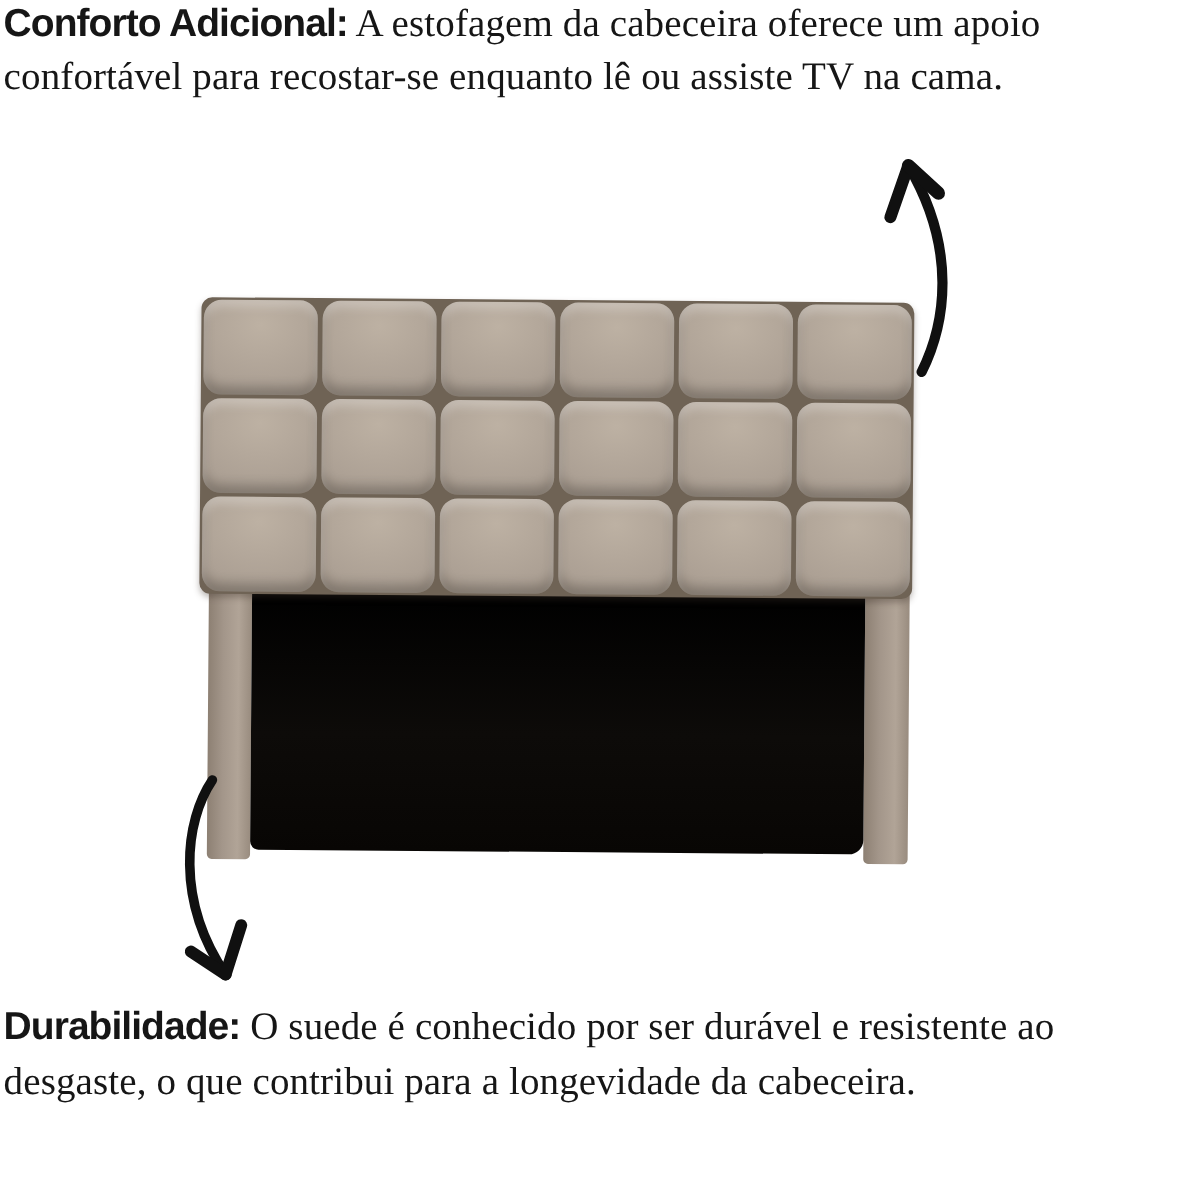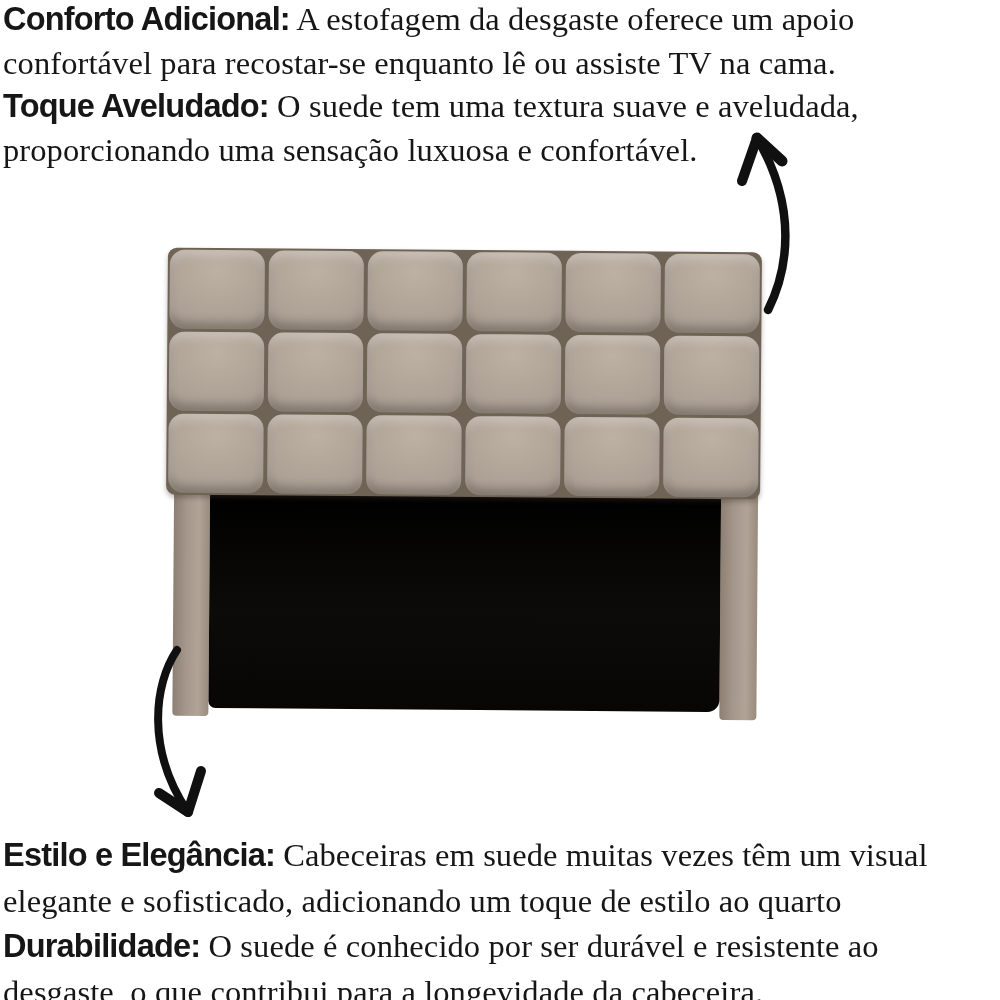"A estofagem da desgaste oferece" span { text: desgaste -> cabeceira }
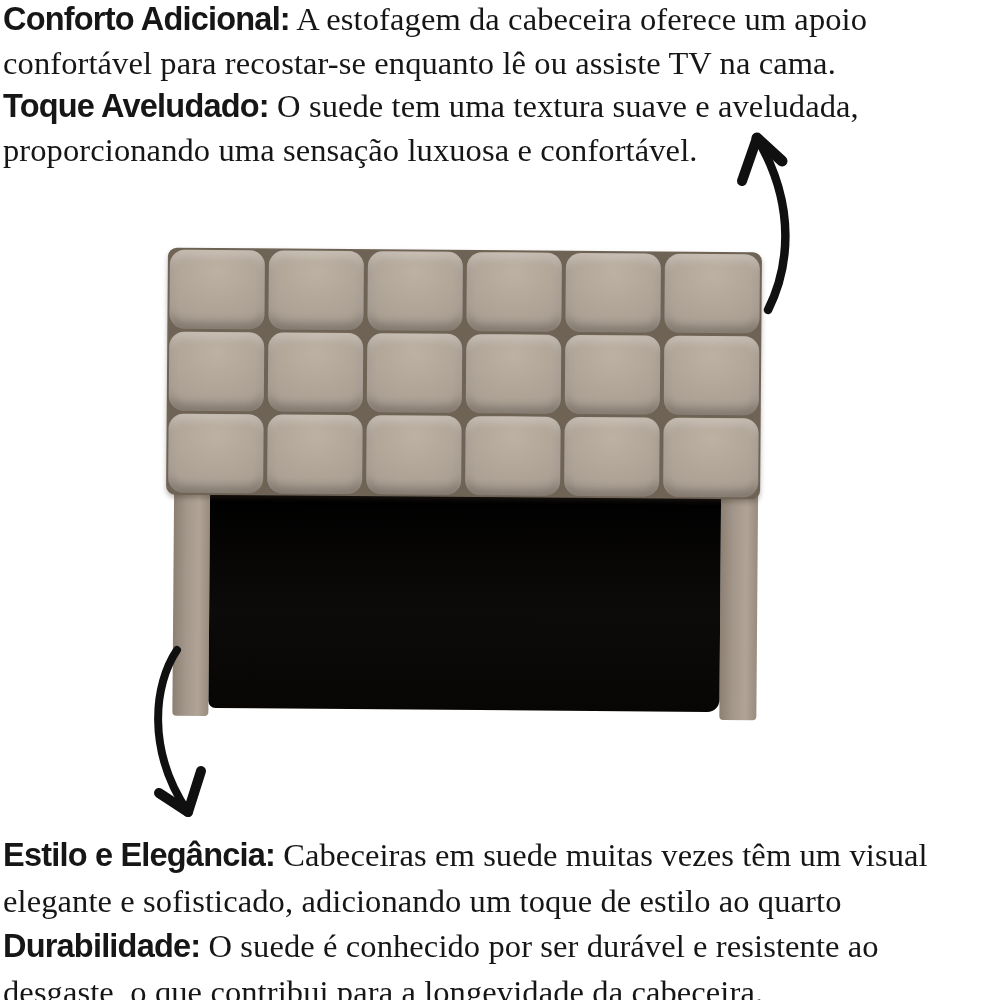"Toque Aveludado: O suede tem" p.feature { html: <p> <strong>Toque Aveludado:</strong> <span>O suede tem uma textura suave e aveludada, proporcionando uma sensação luxuosa e confortável.</span> </p> -> none }
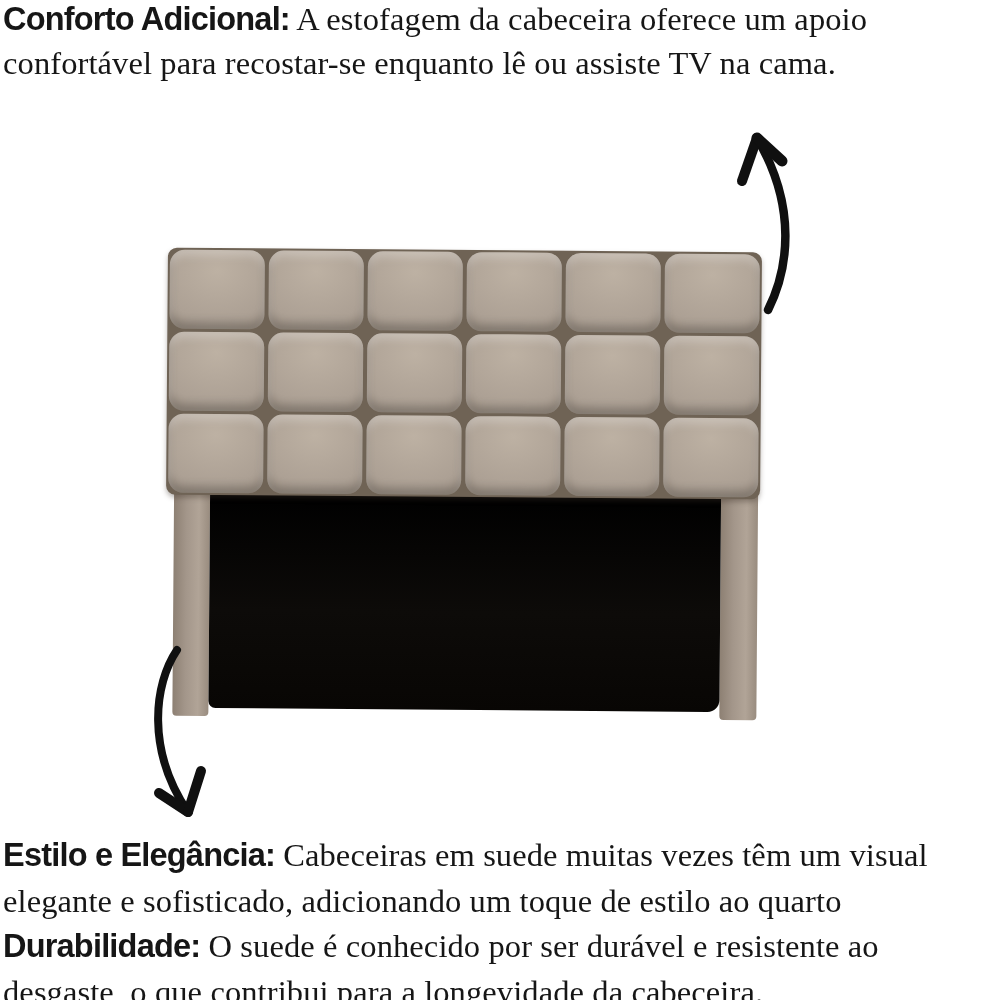"Estilo e Elegância: Cabeceiras em" p.feature { html: <p> <strong>Estilo e Elegância:</strong> <span>Cabeceiras em suede muitas vezes têm um visual elegante e sofisticado, adicionando um toque de estilo ao quarto</span> </p> -> none }
